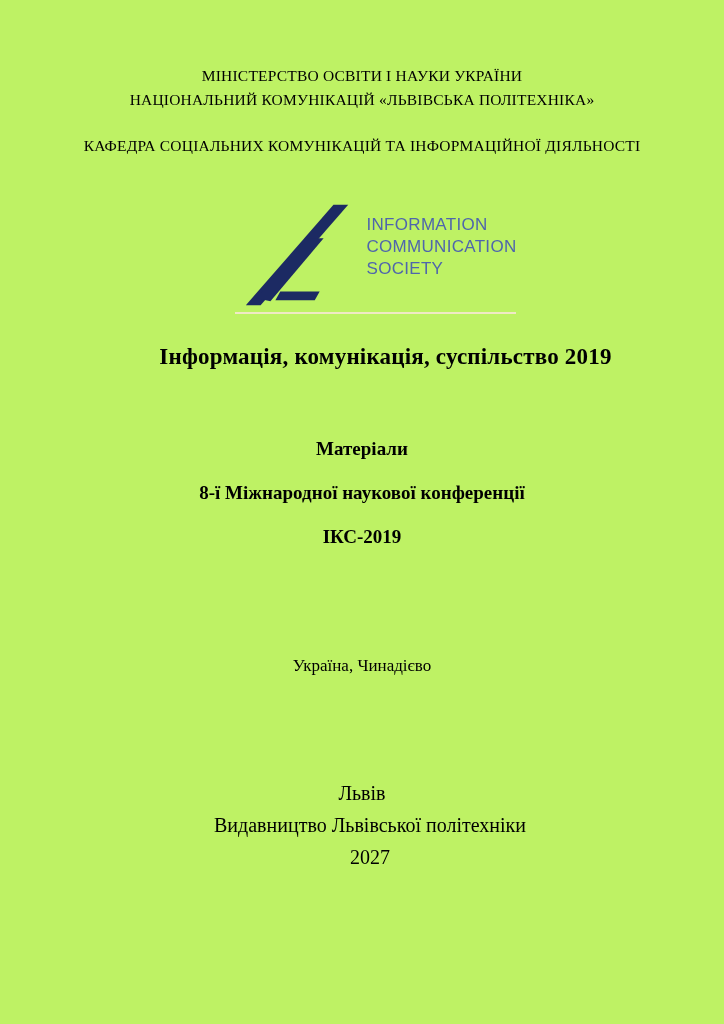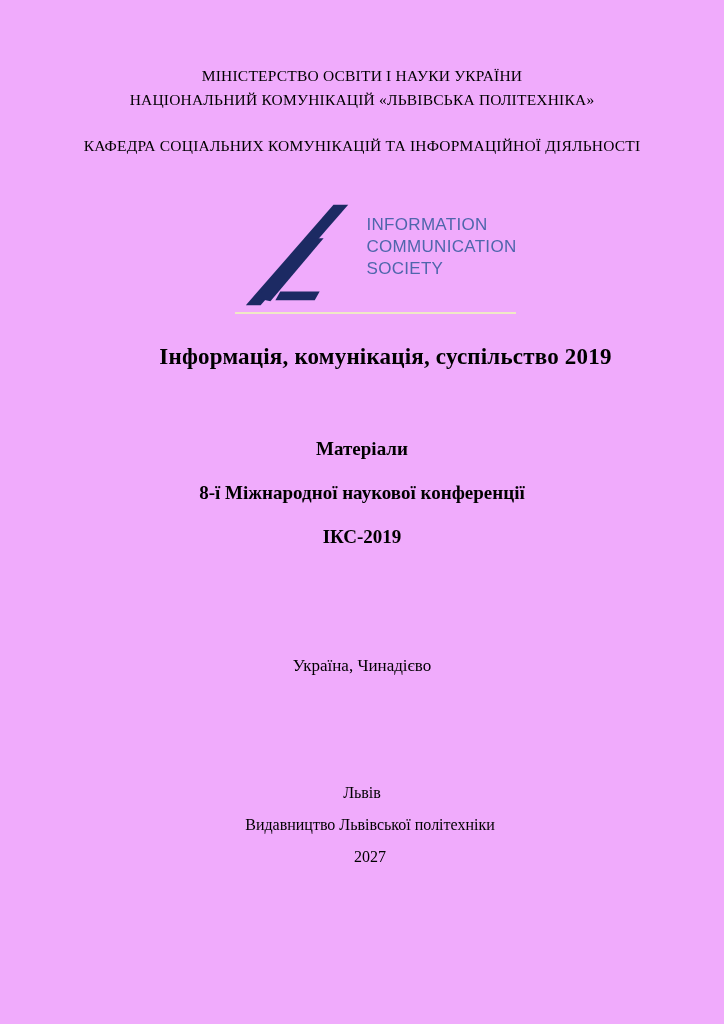"МІНІСТЕРСТВО ОСВІТИ І НАУКИ УКРАЇНИ" .page { background: #f0abfc -> #bef264 }
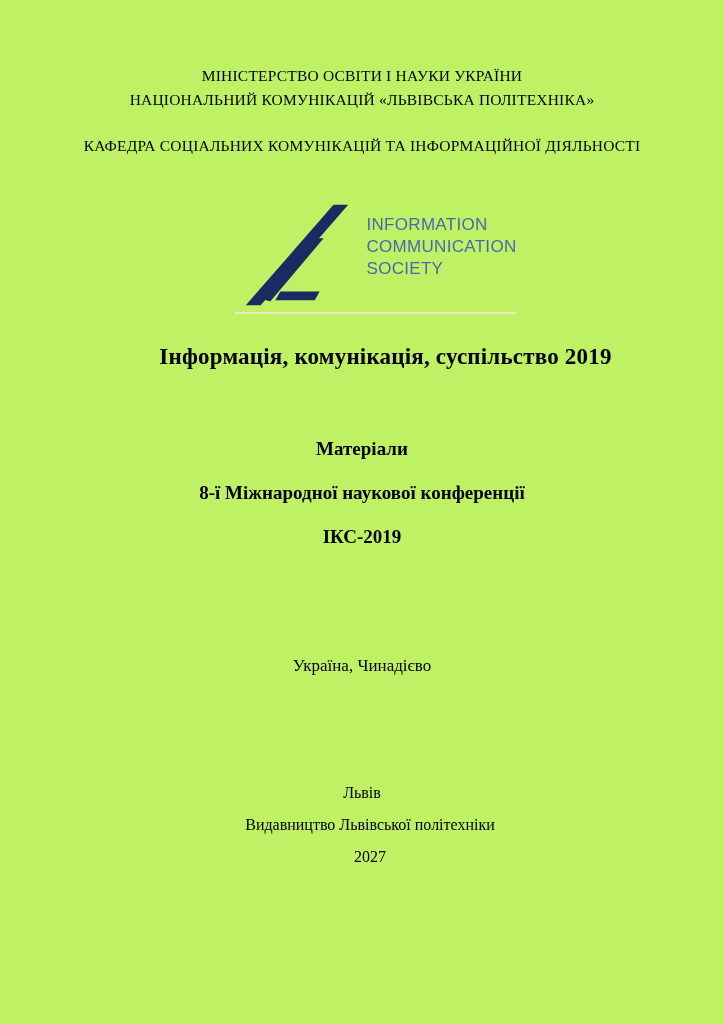"Львів" .footer-line { font-size: 16px -> 20px }
